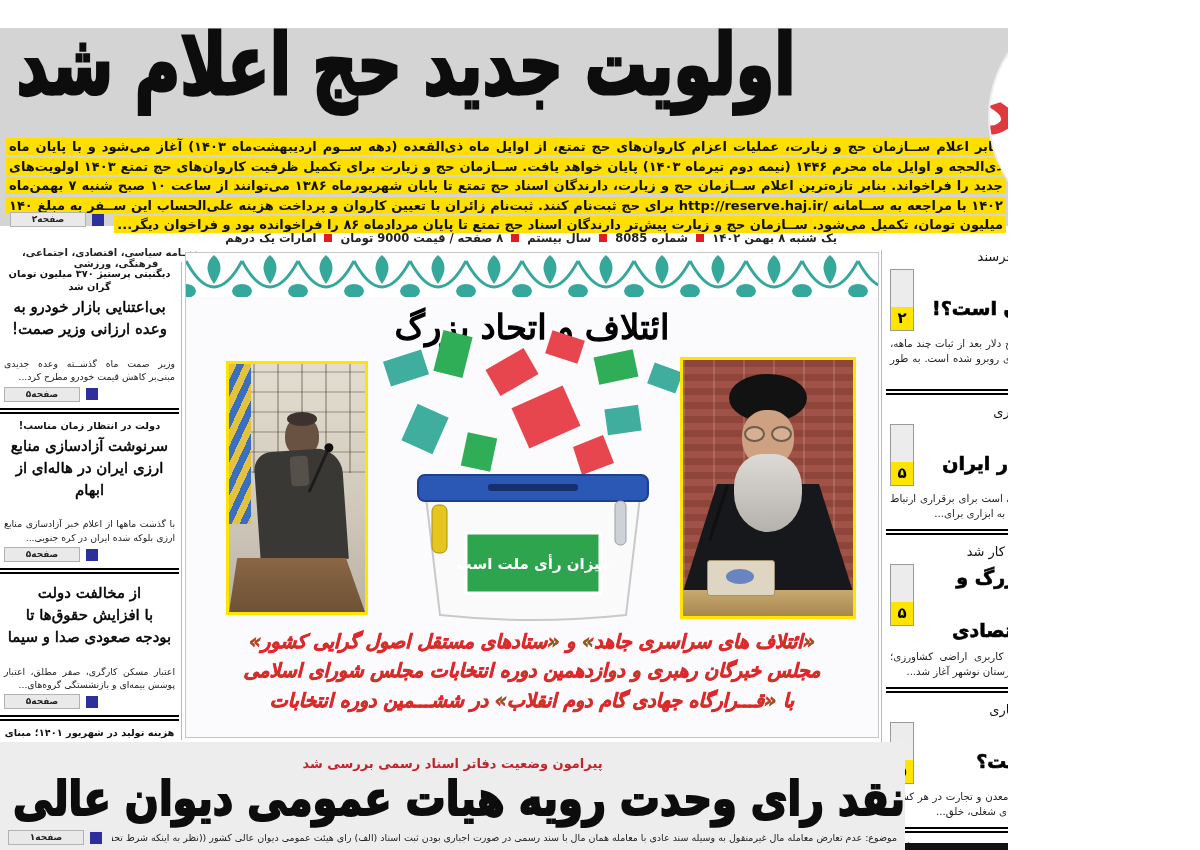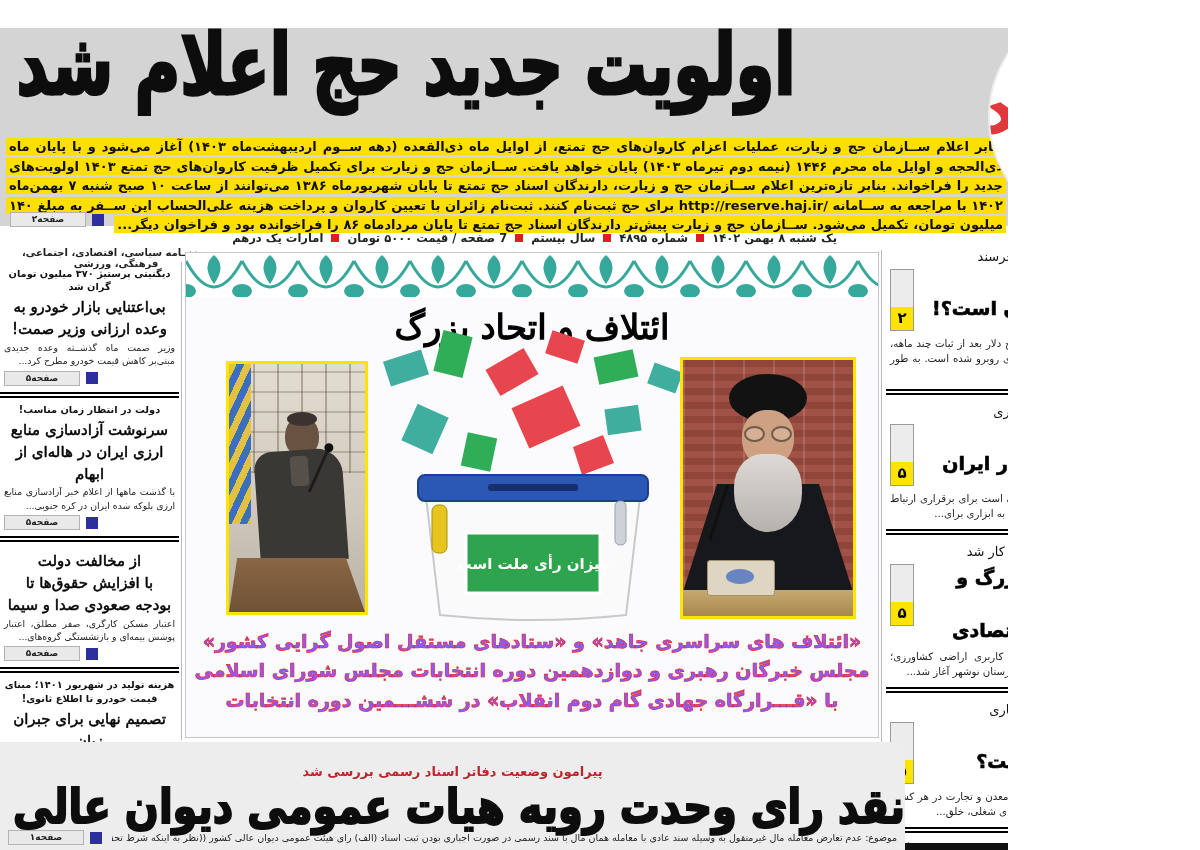"7 صفحه / قیمت ۵۰۰۰" span { text: 7 صفحه / قیمت ۵۰۰۰ -> ۸ صفحه / قیمت 9000 }
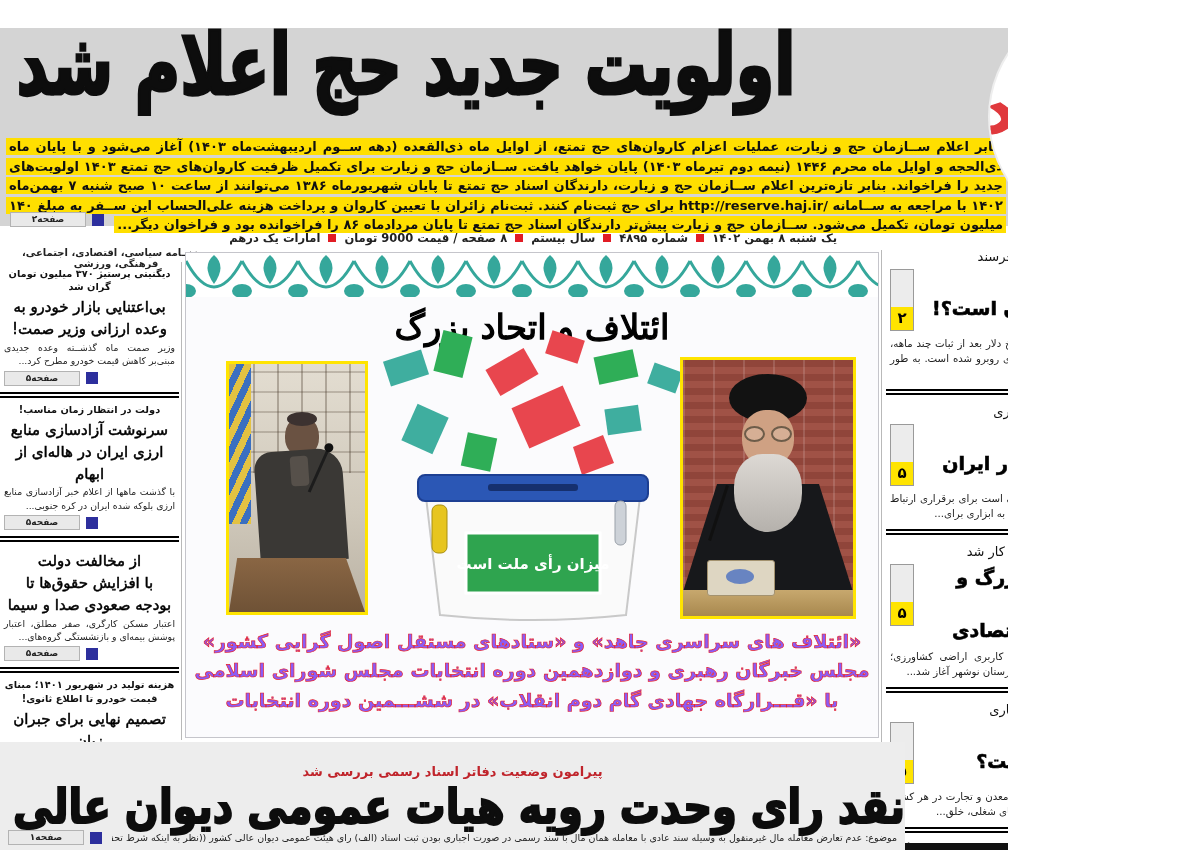"شماره ۴۸۹۵" span { text: ۴۸۹۵ -> 8085 }
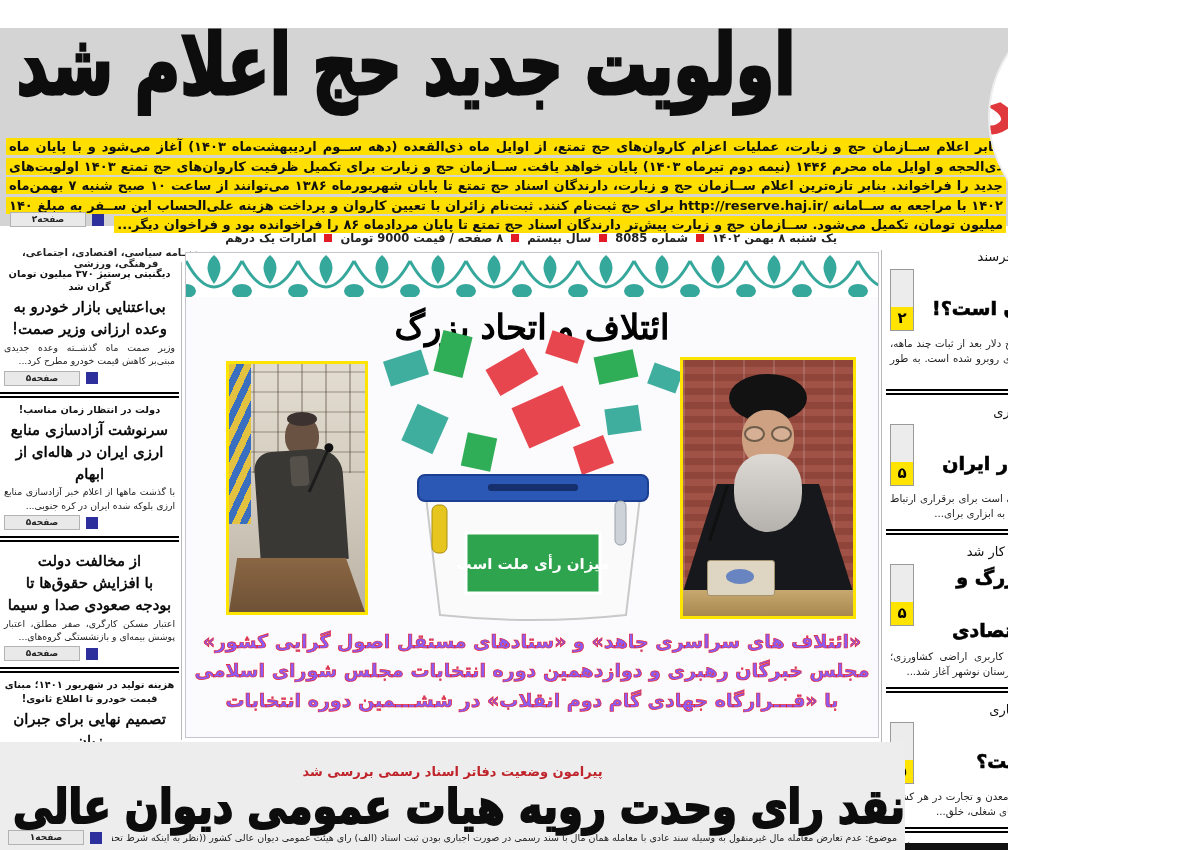"وزیر صمت ماه گذشــته وعده" .l-snippet { margin-top: 0 -> 16px }
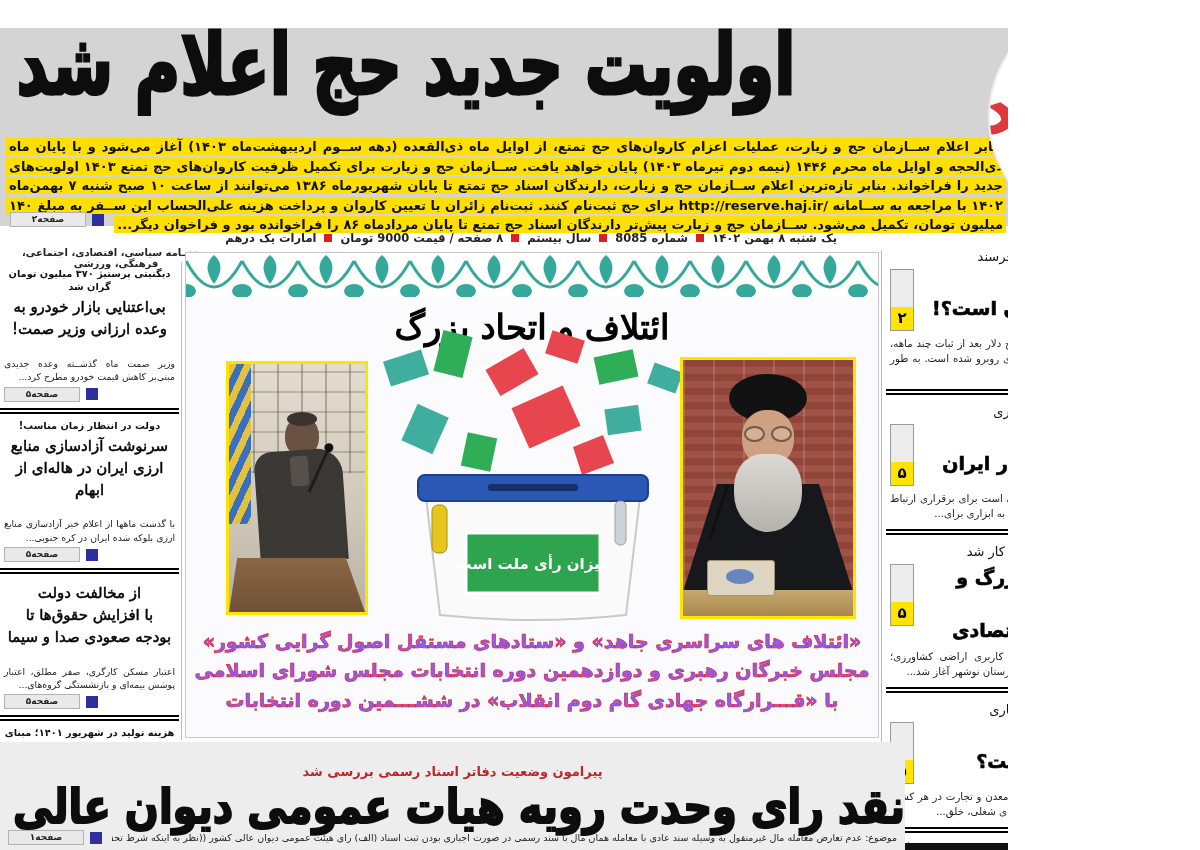"«ائتلاف های سراسری جاهد» و" .deck-line { color: #8b5cf6 -> #4d7c0f; font-style: none -> italic }
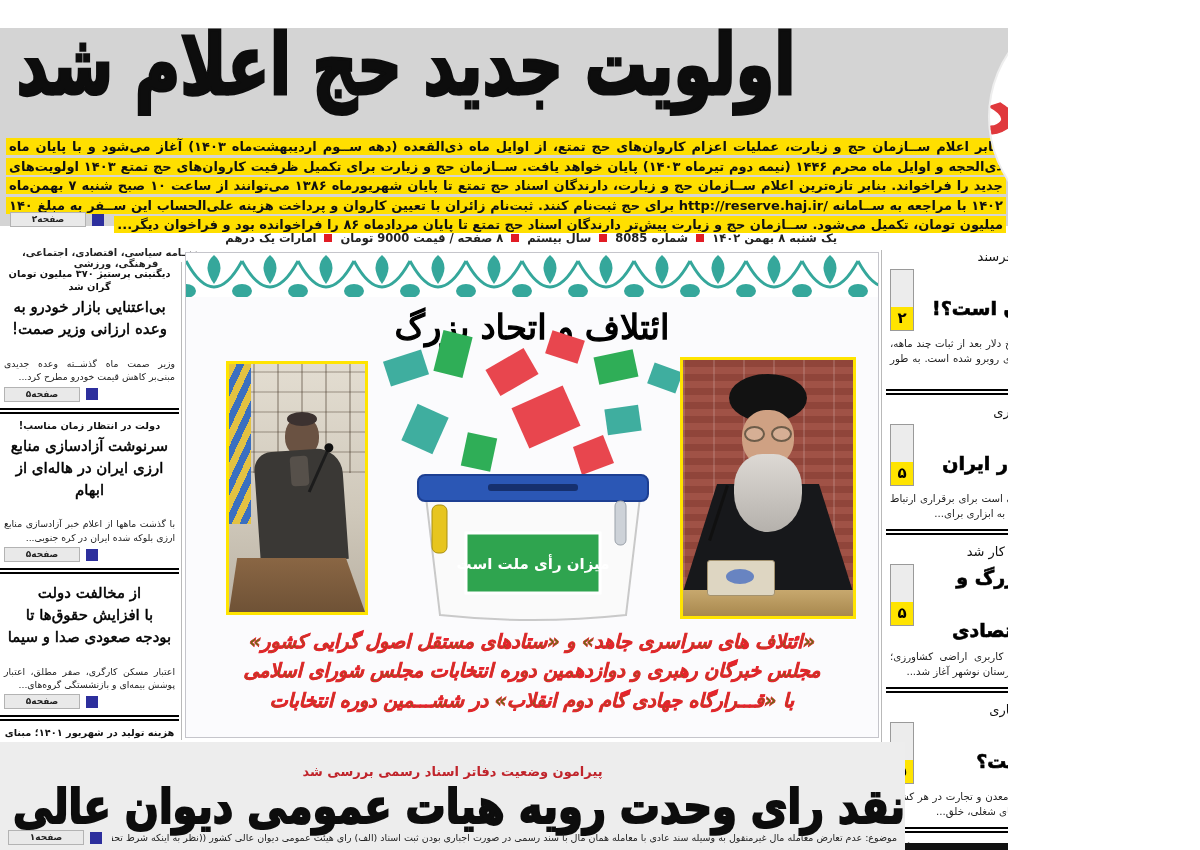"پیرامون وضعیت دفاتر اسناد رسمی" .b-kicker { padding-top: 22px -> 14px }
